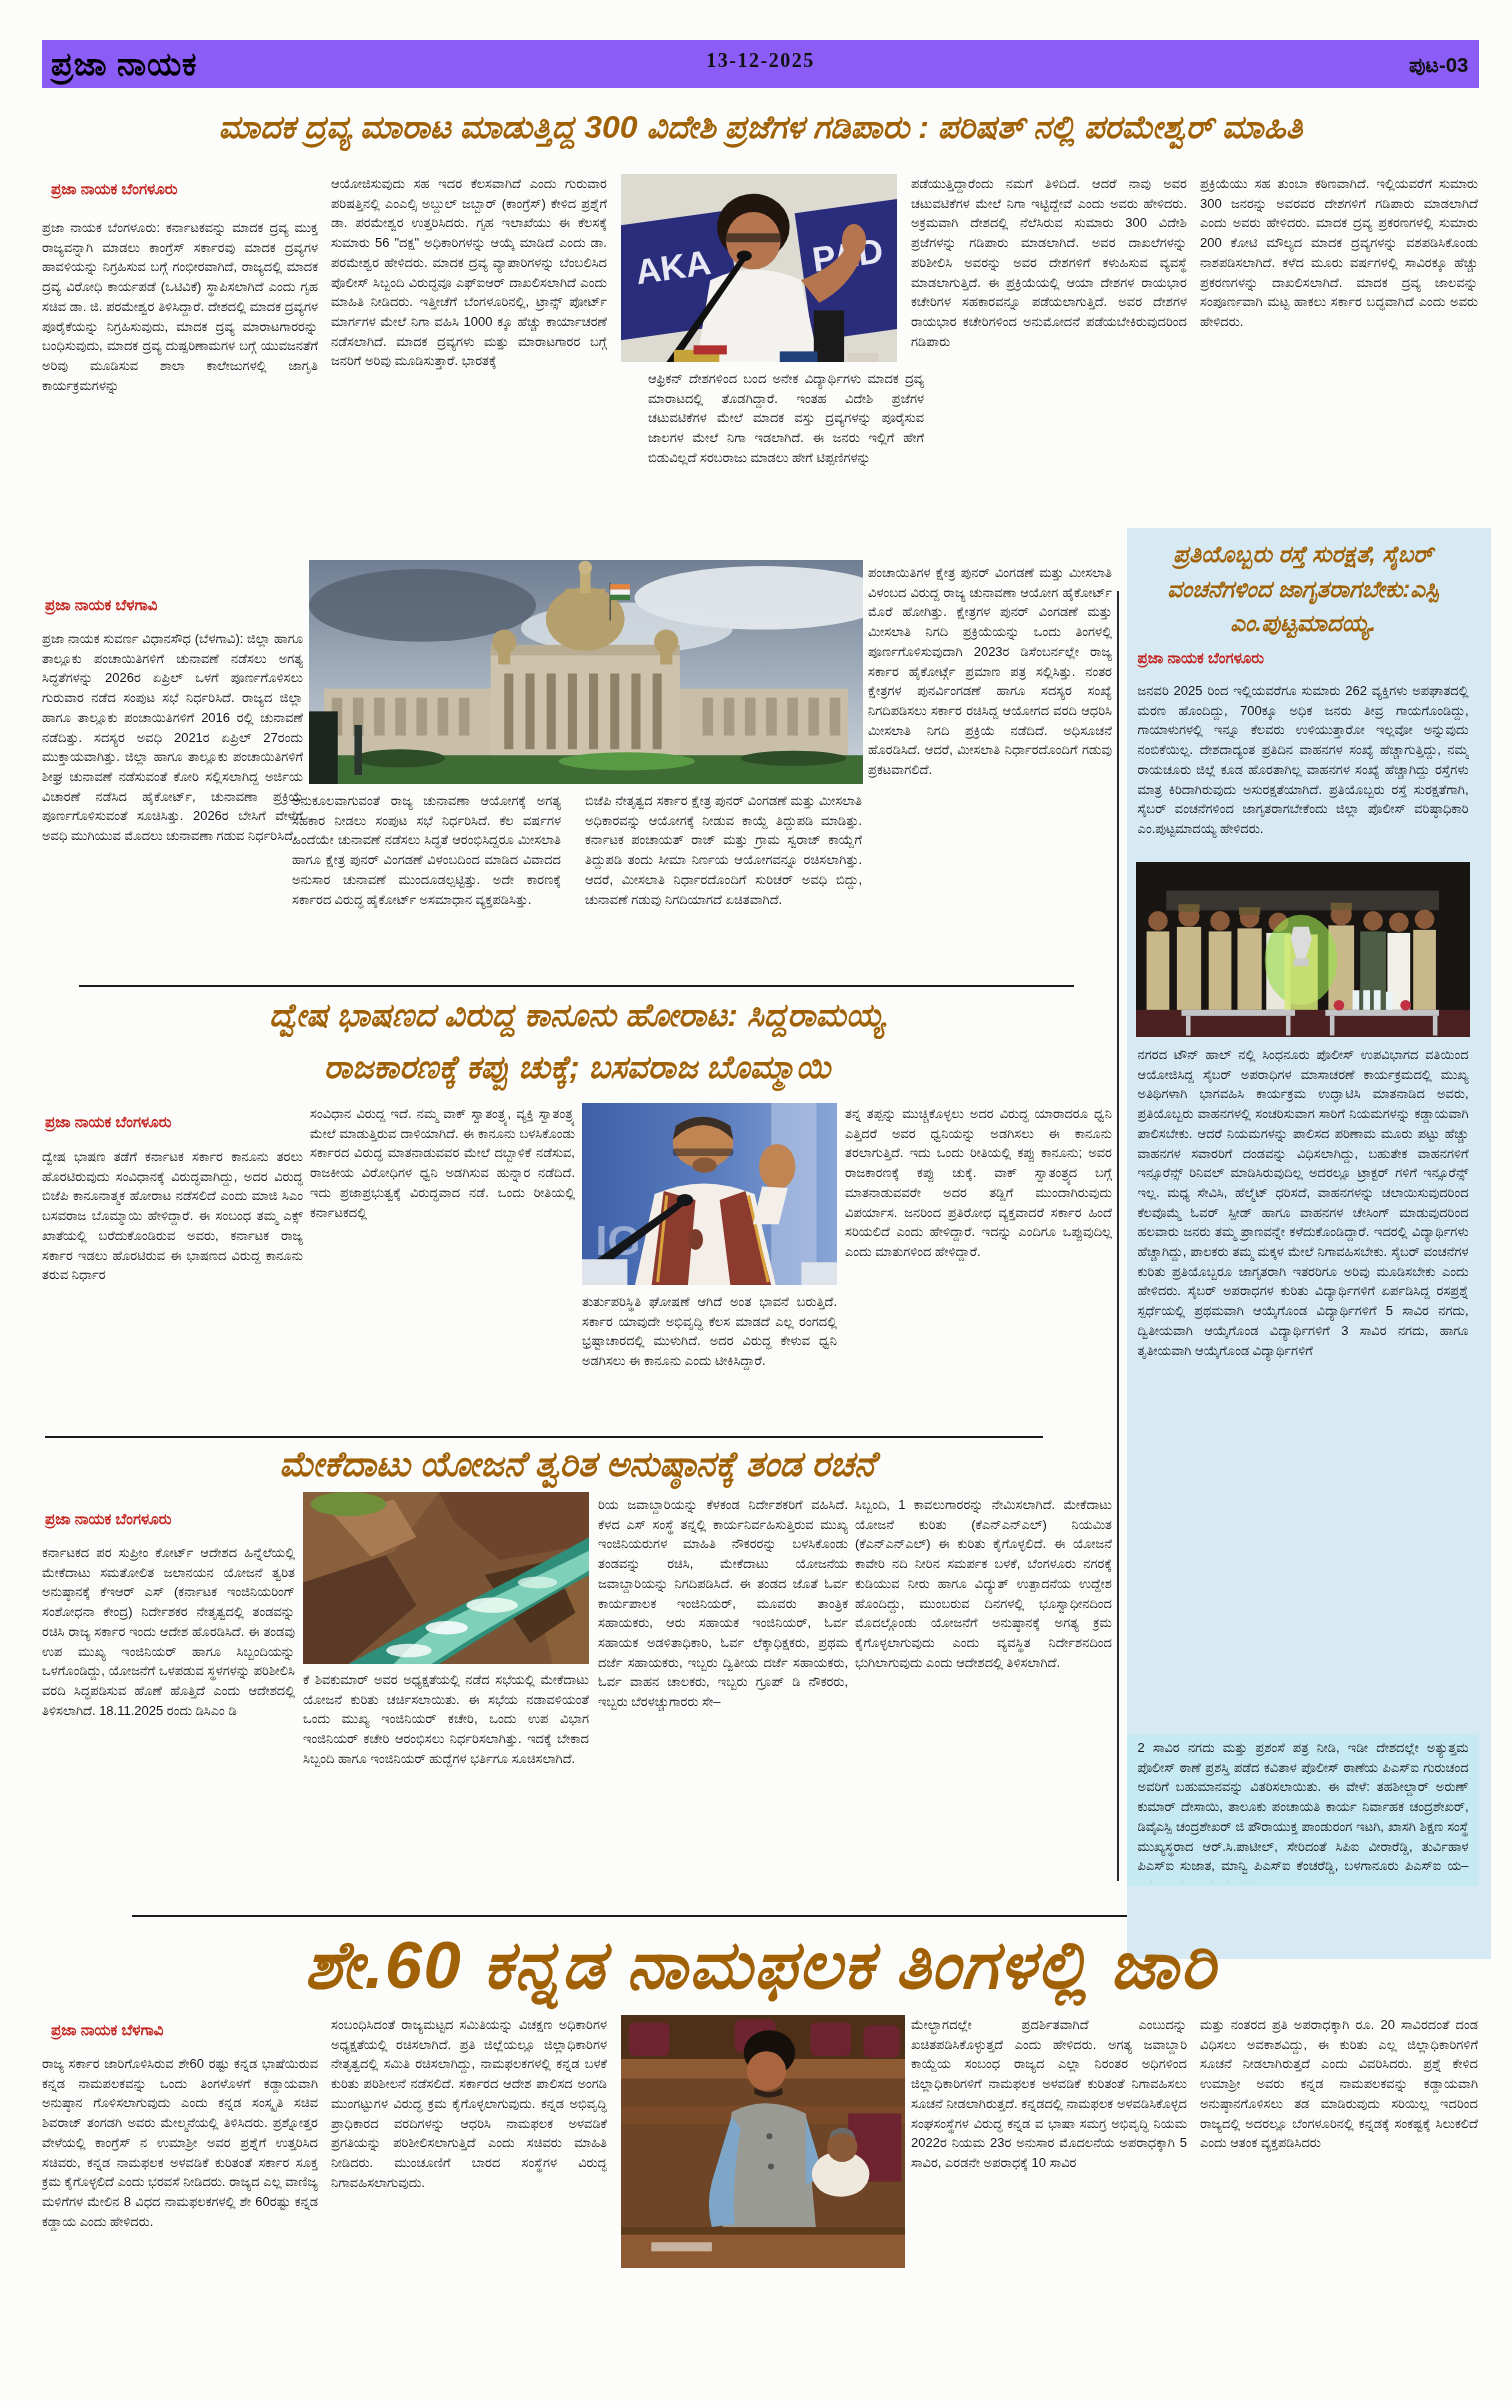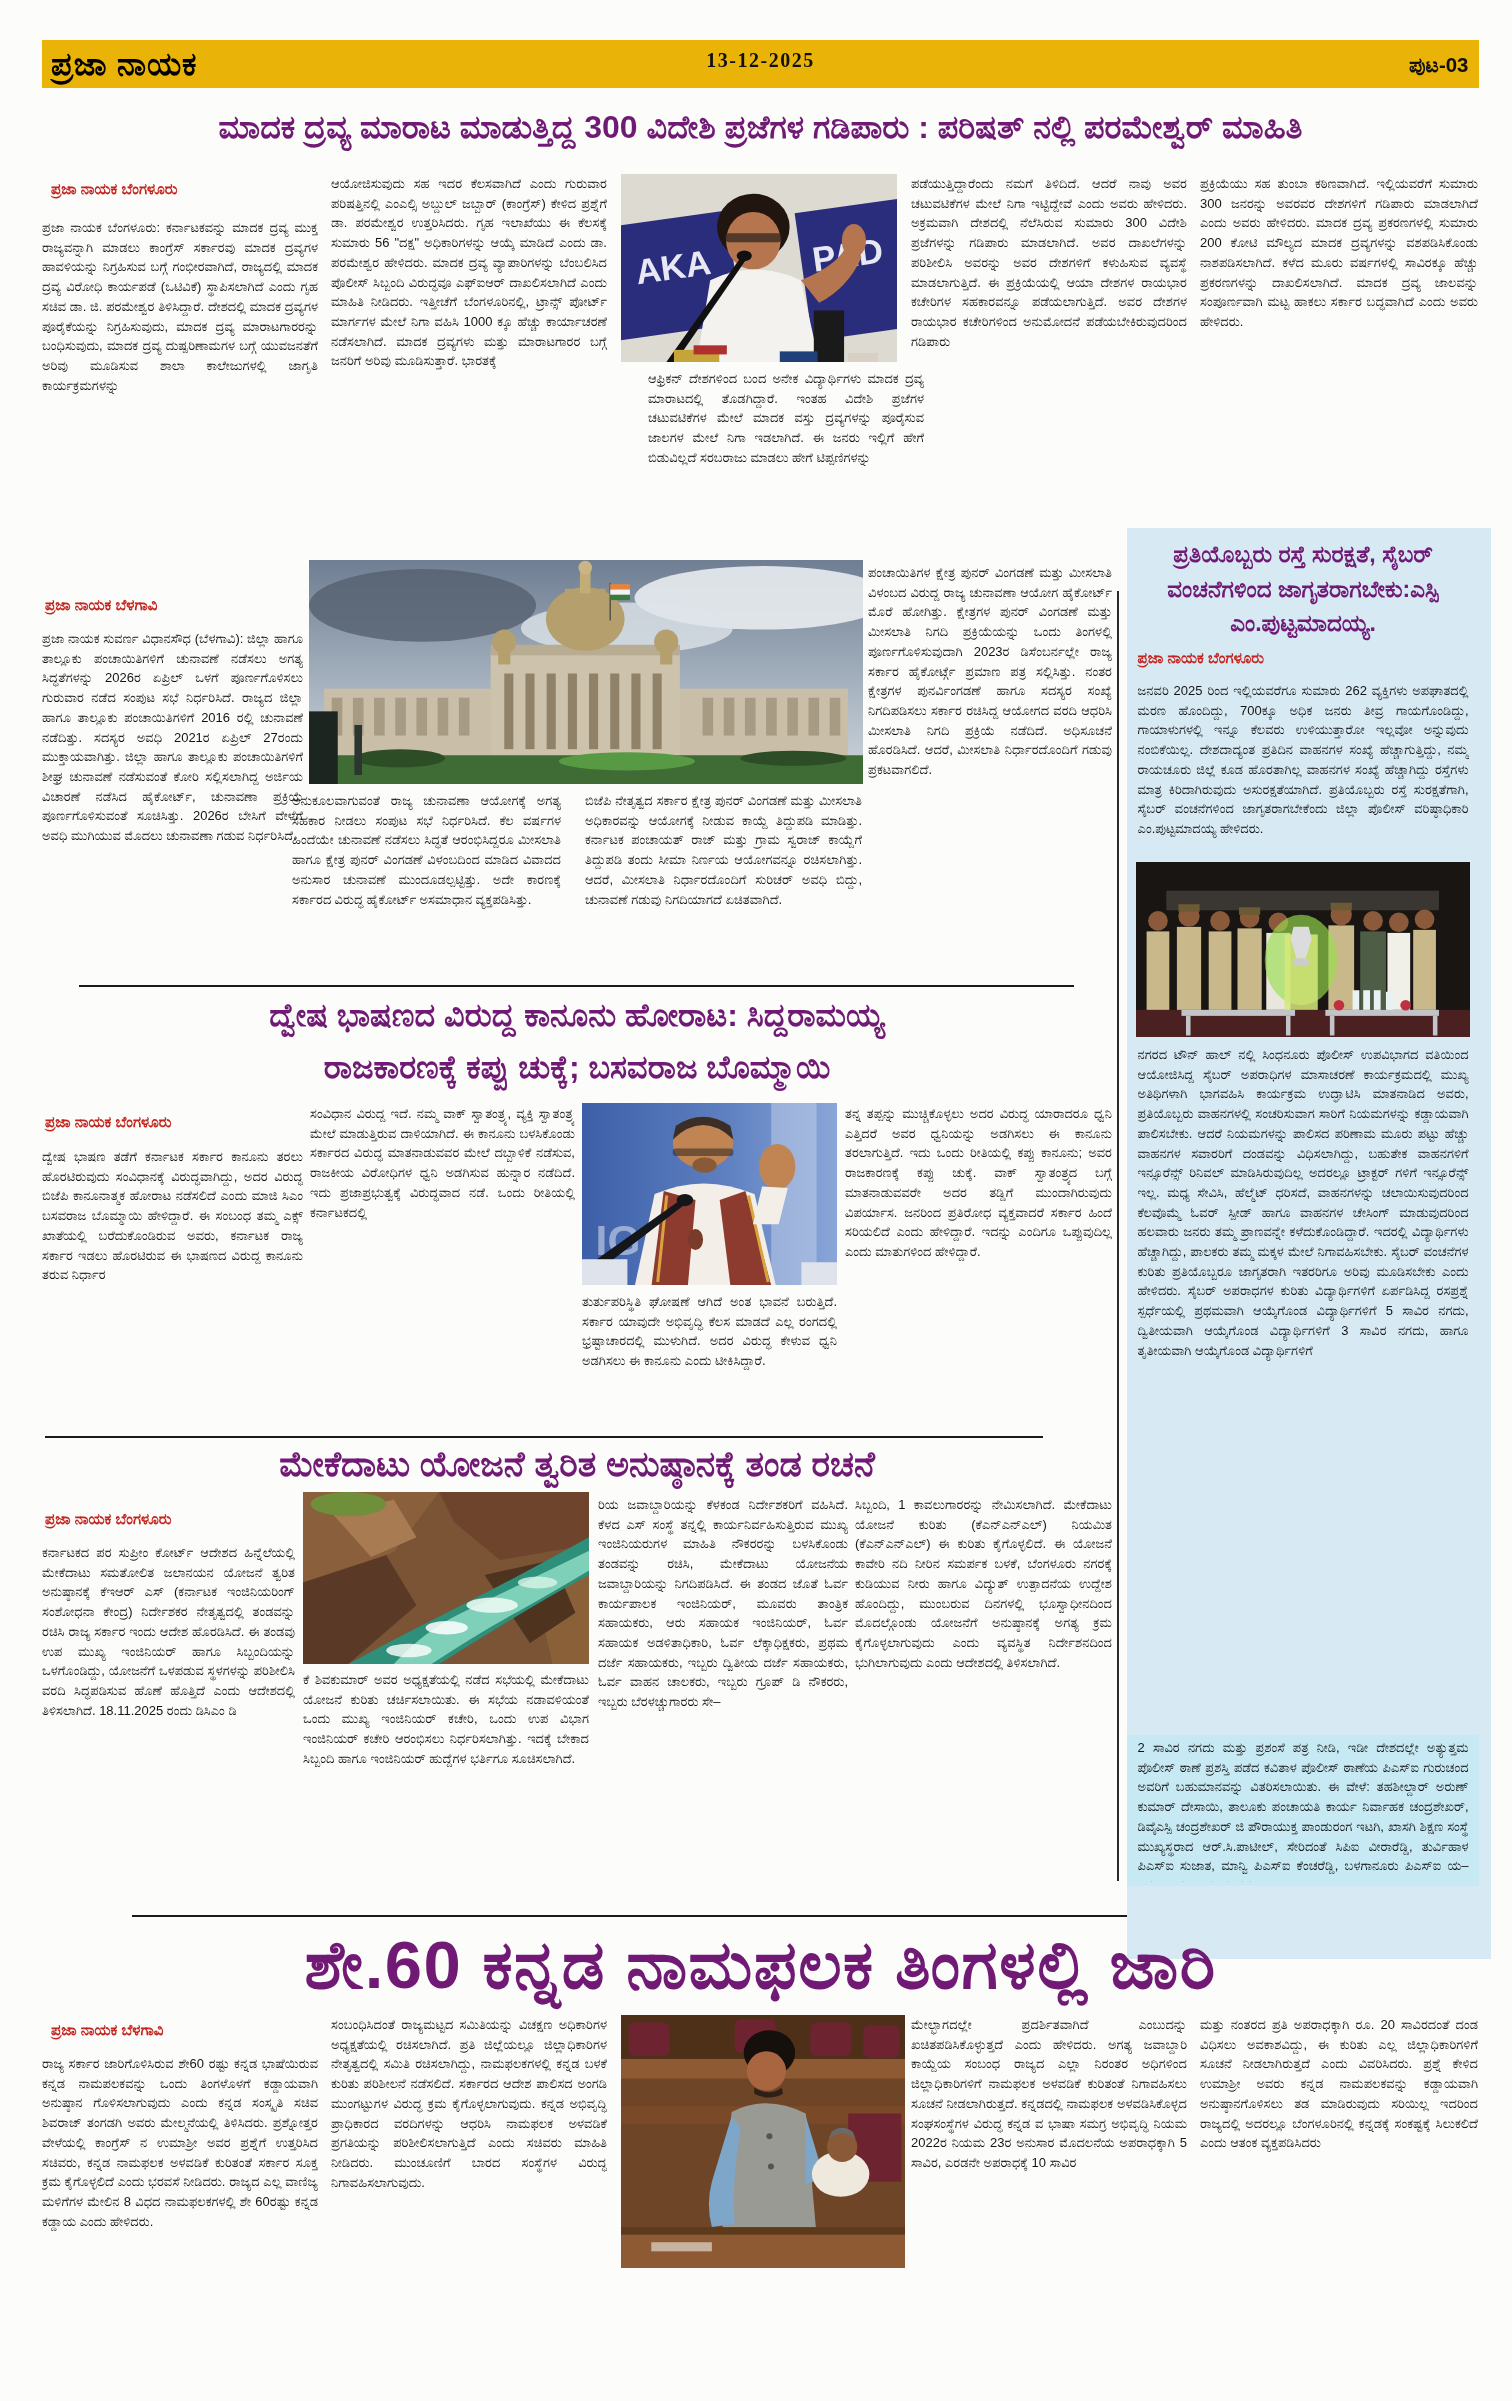"ಪ್ರಜಾ ನಾಯಕ" .masthead-bar { background: #eab308 -> #8b5cf6 }
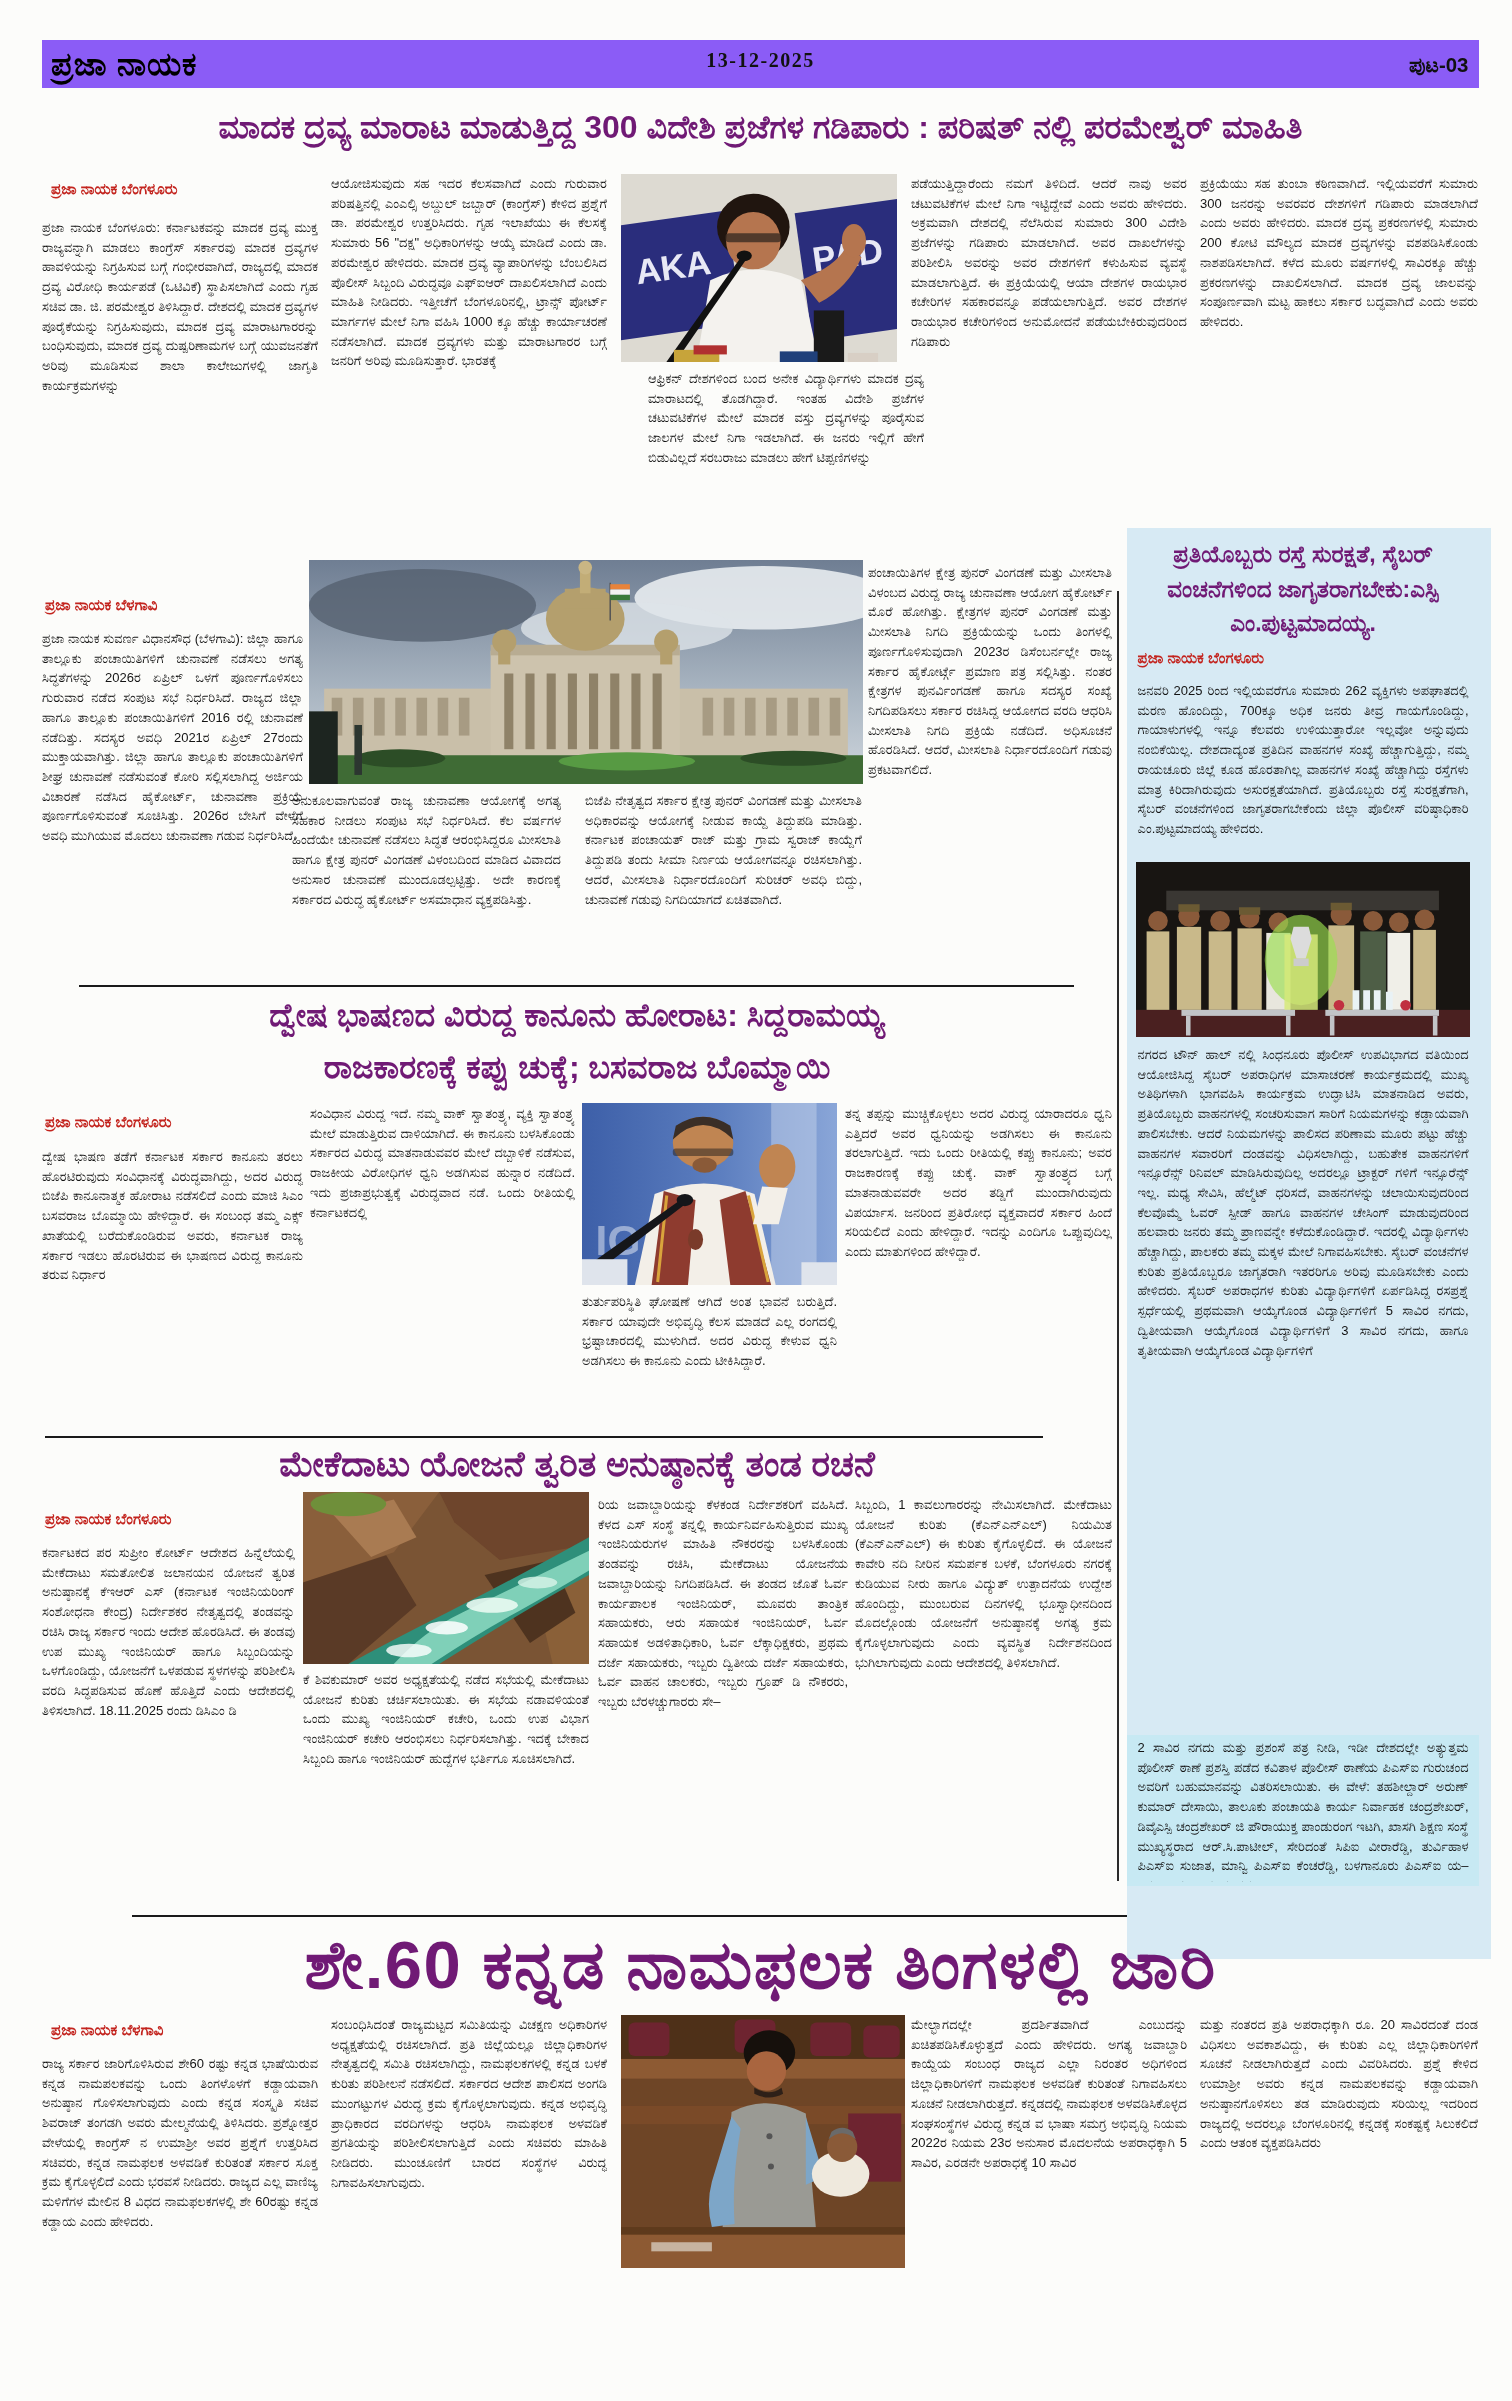"ಮಾದಕ ದ್ರವ್ಯ ಮಾರಾಟ ಮಾಡುತ್ತಿದ್ದ 300" .headline { color: #701a75 -> #a16207; font-style: none -> italic }
